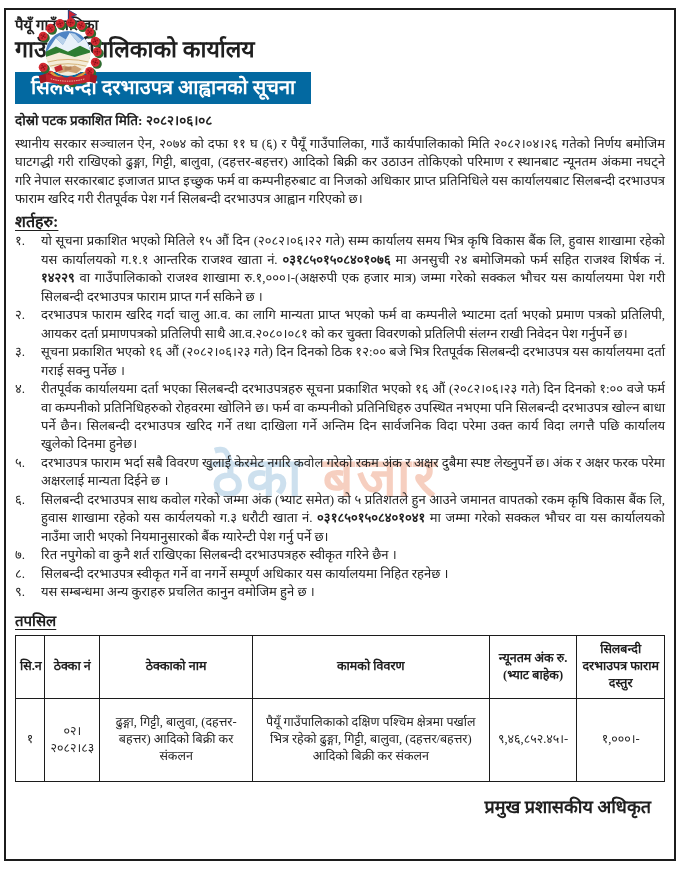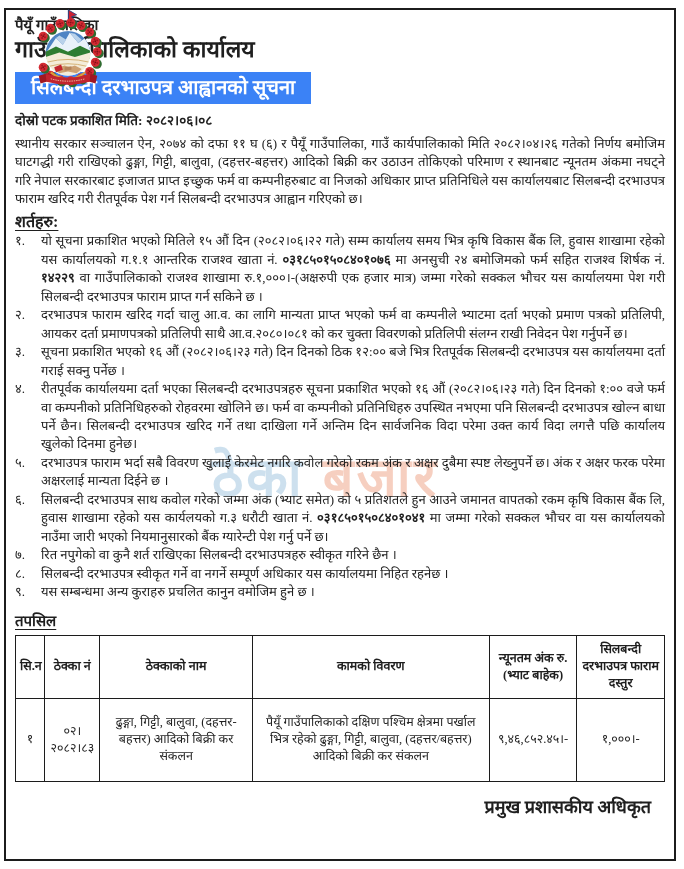"सिलबन्दी दरभाउपत्र आह्वानको सूचना" span.banner { background: #3b82f6 -> #0369a1 }
